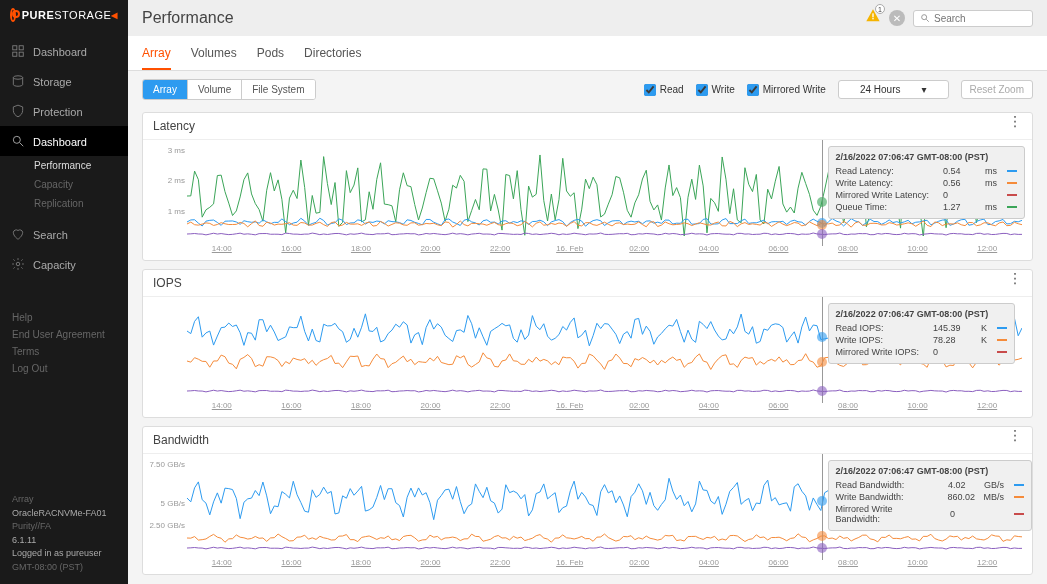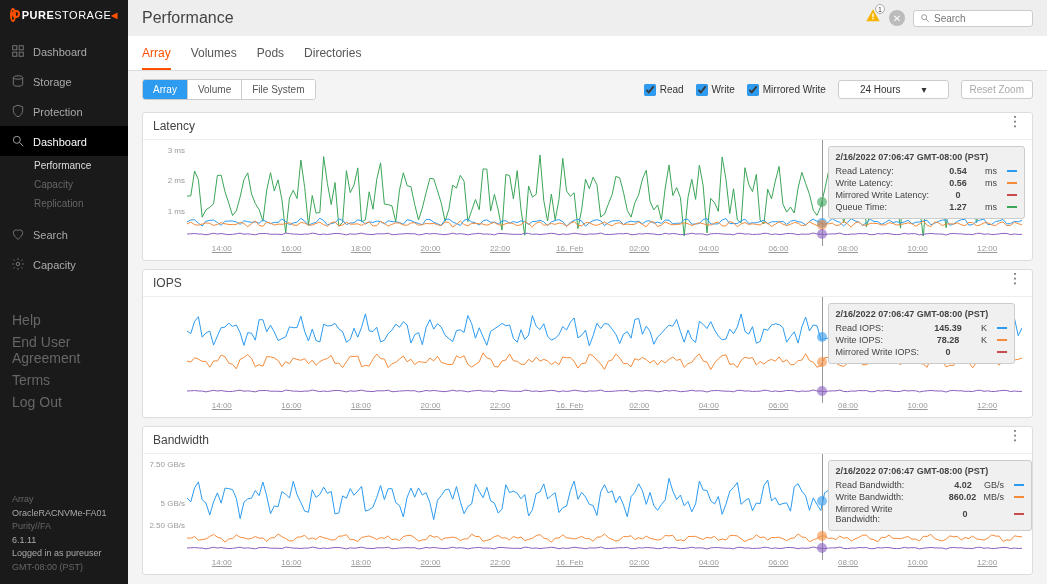"0.54" .tooltip-row .val { font-weight: bold -> none; text-align: center -> left }
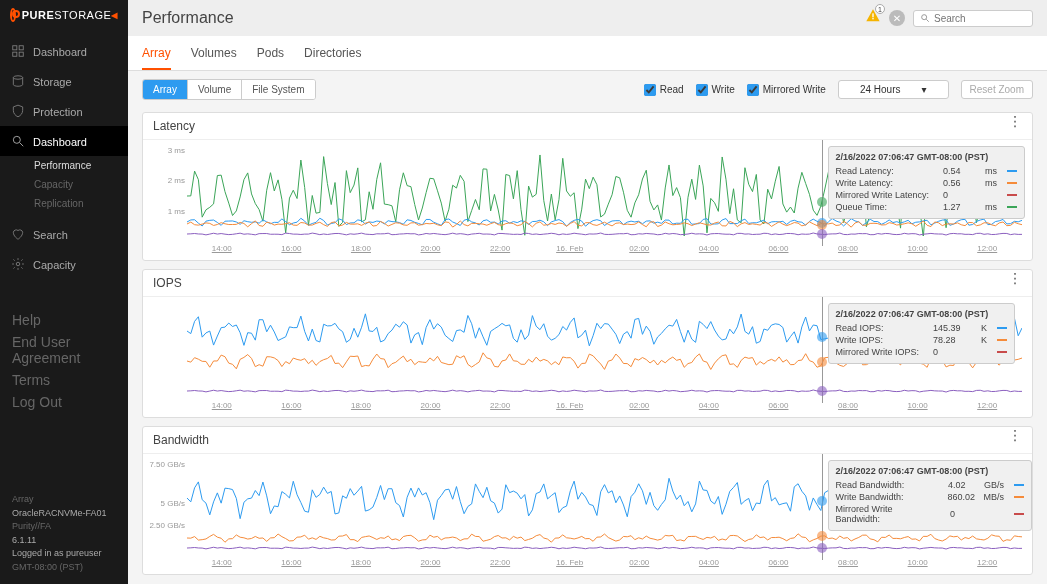"Help" .footer-links div { font-size: 14px -> 10px }
